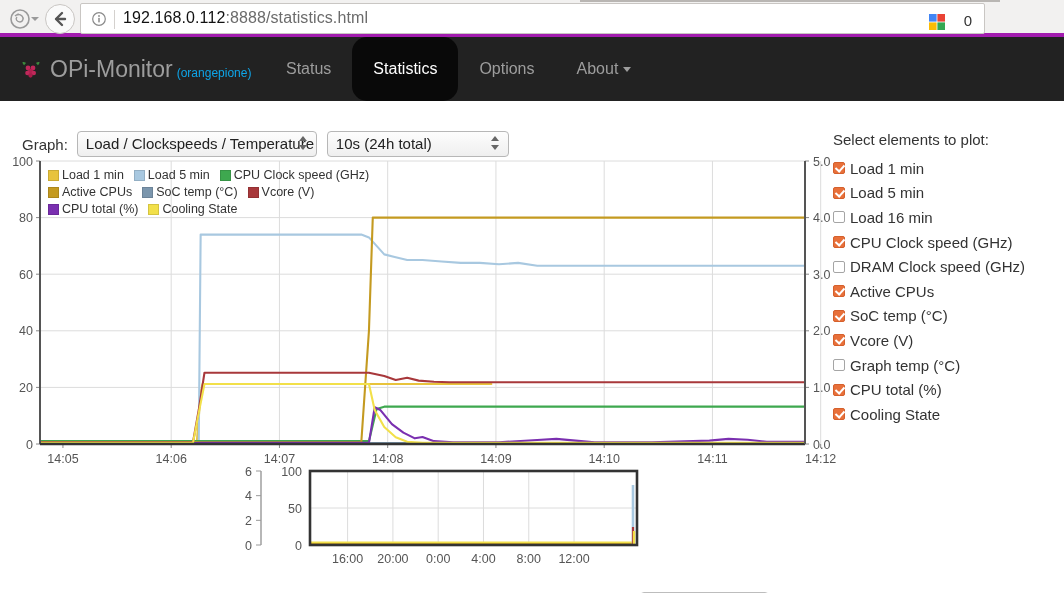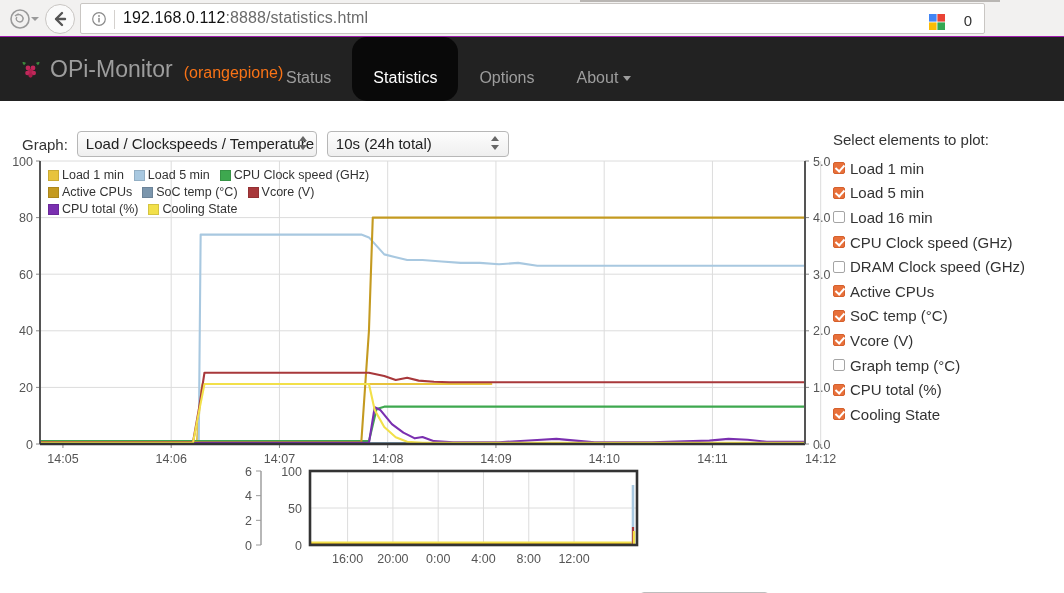"192.168.0.112:8888/statistics.html" .browser-bar { border-bottom: 1px solid #a21caf -> 4px solid #a21caf }
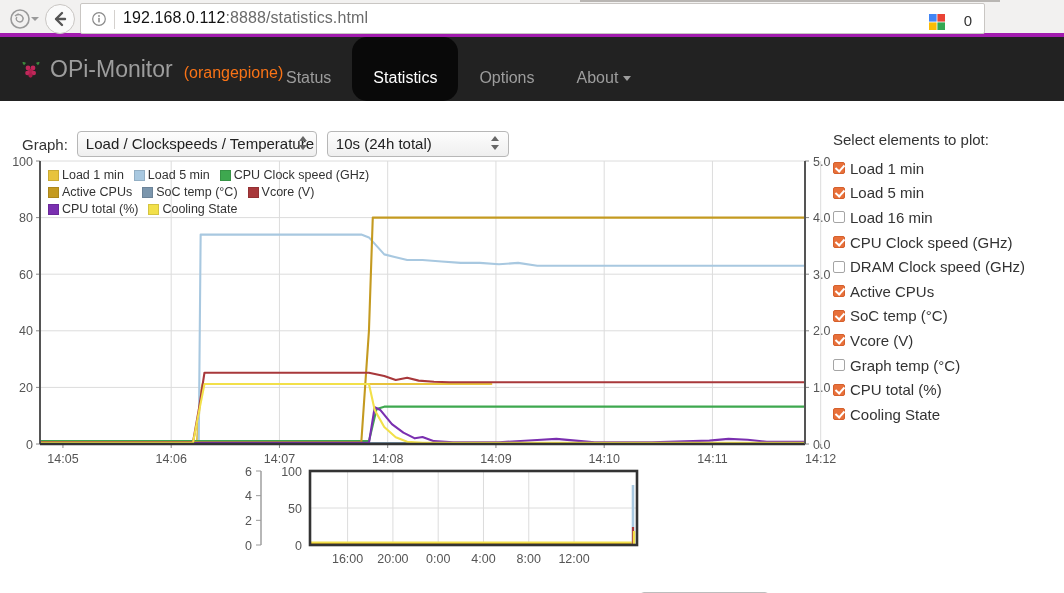"(orangepione)" .brand-sub { color: #f97316 -> #0ea5e9; font-size: 16px -> 12px; margin-left: 11px -> 4px }
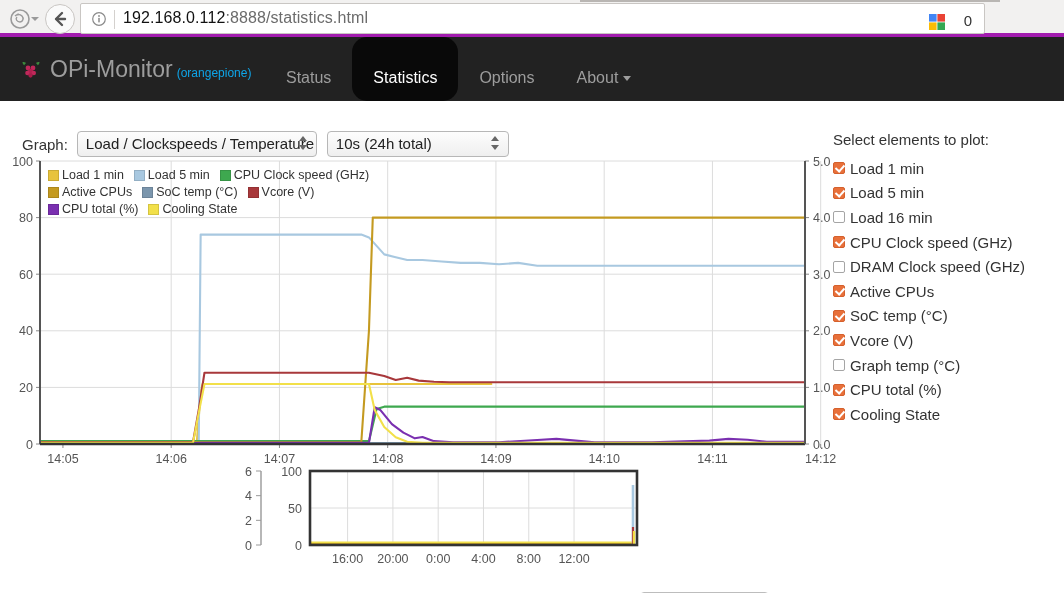"Status" .nav-item { padding: 9px 21px -> 0 21px }
